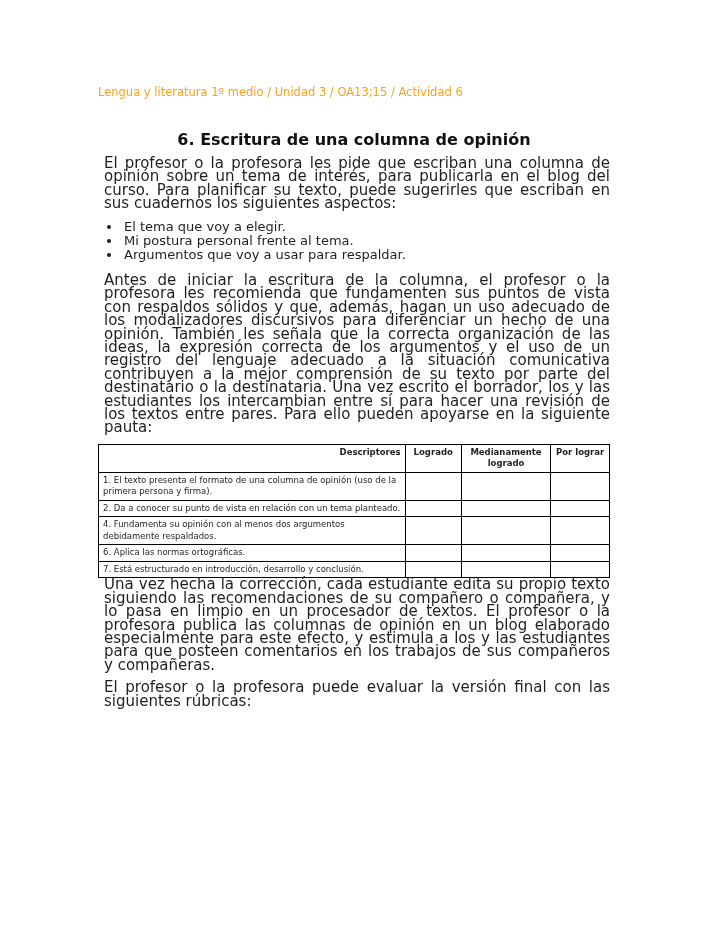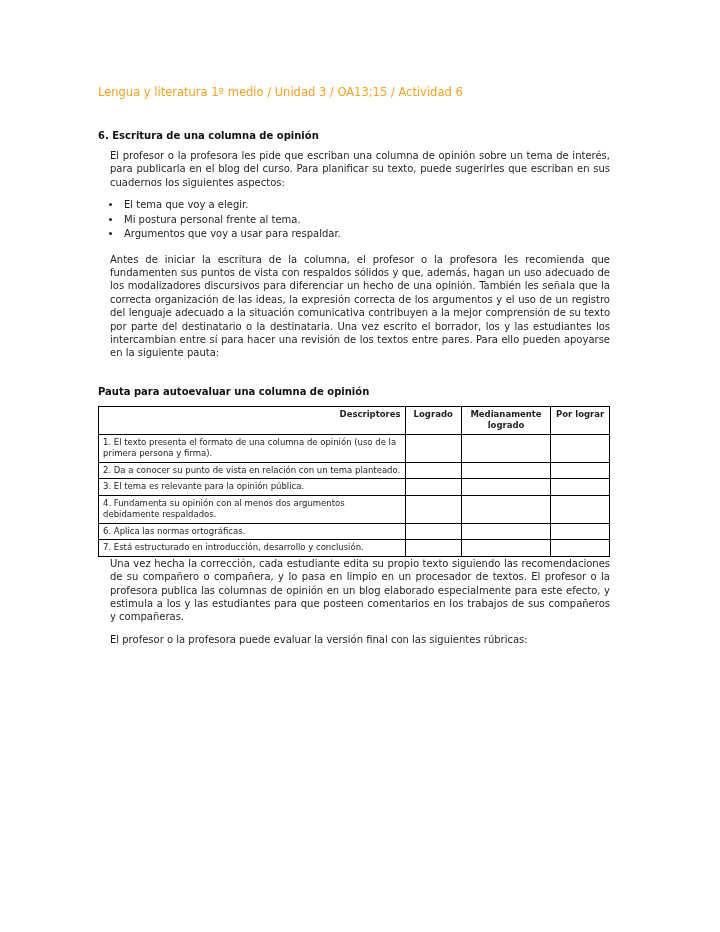"6. Escritura de una columna" h1.activity-title { font-size: 10px -> 16px; text-align: none -> center }
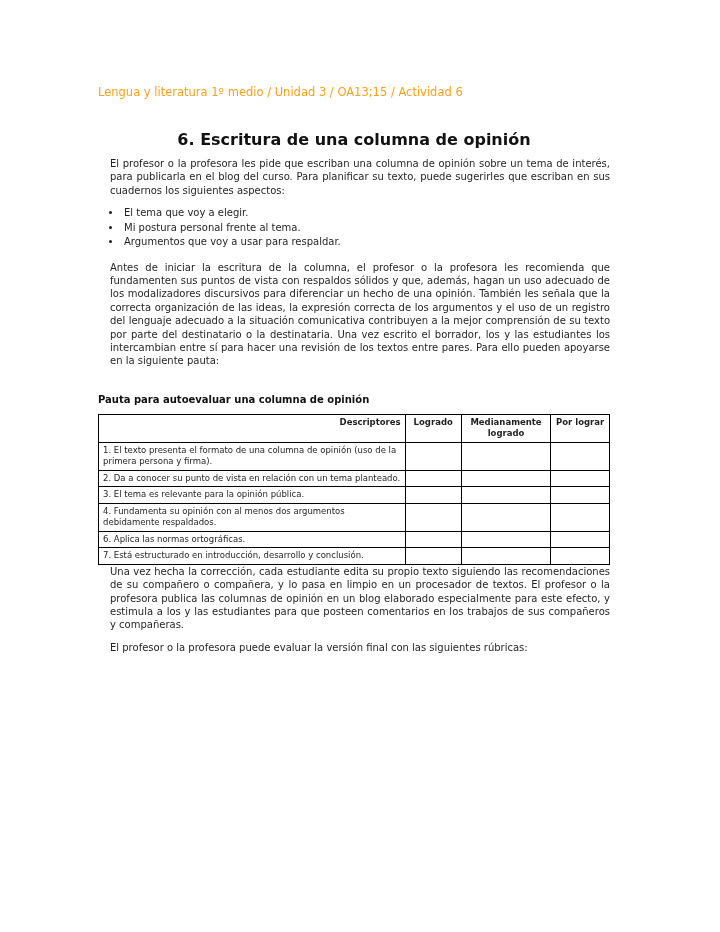"El profesor o la profesora" p.body-text { font-size: 10px -> 15px; margin: 0 0 9px 12px -> 0 0 9px 6px }
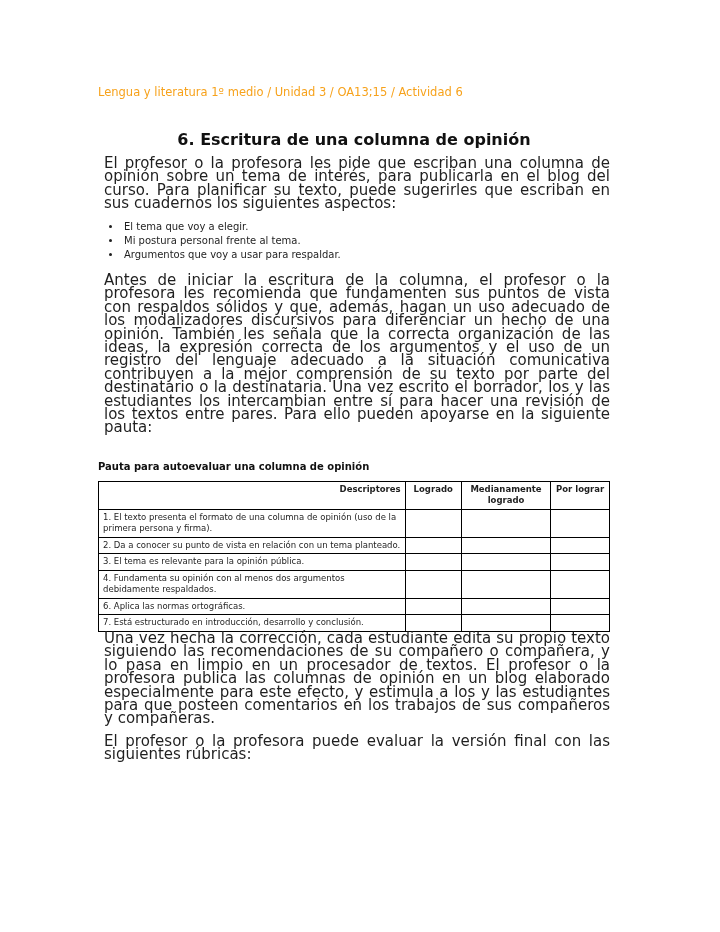"El tema que voy a" ul.aspect-list { font-size: 10px -> 13px }
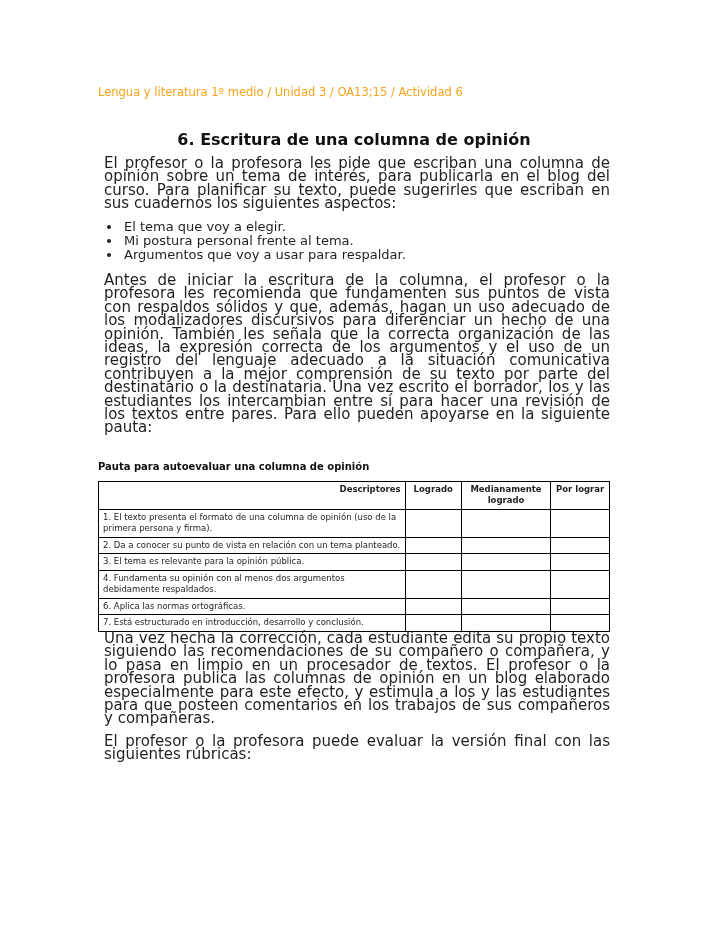"Pauta para autoevaluar una columna" h2.table-title { html: <h2>Pauta para autoevaluar una columna de opinión</h2> -> none }
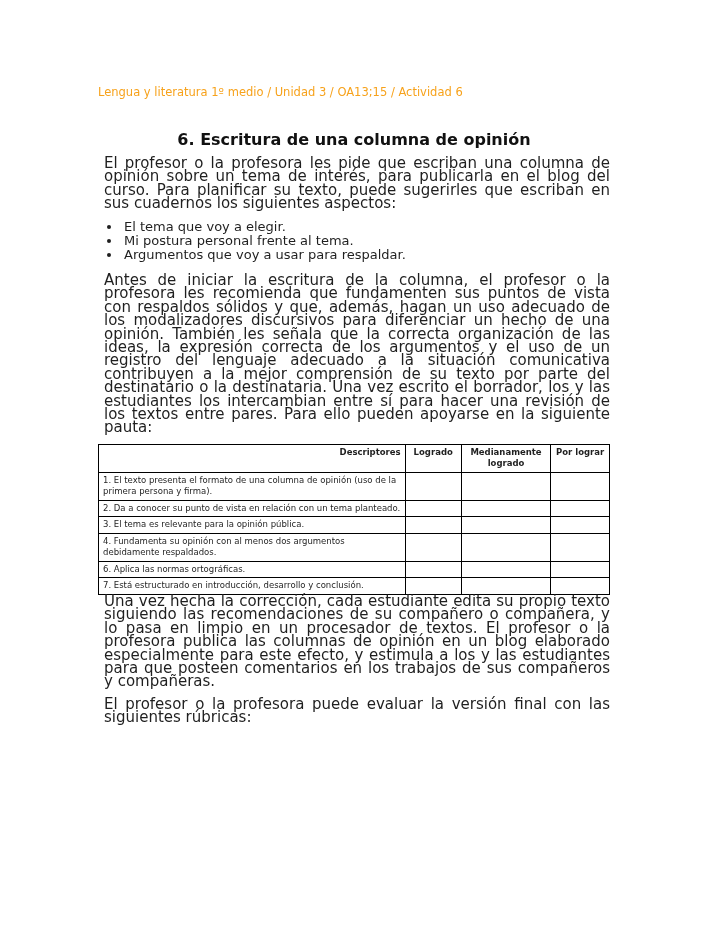"3. El tema es relevante" tr { html: <tr> <td>3. El tema es relevante para la opinión pública.</td> <td></td> <td></td> <td></td> </tr> -> none }
